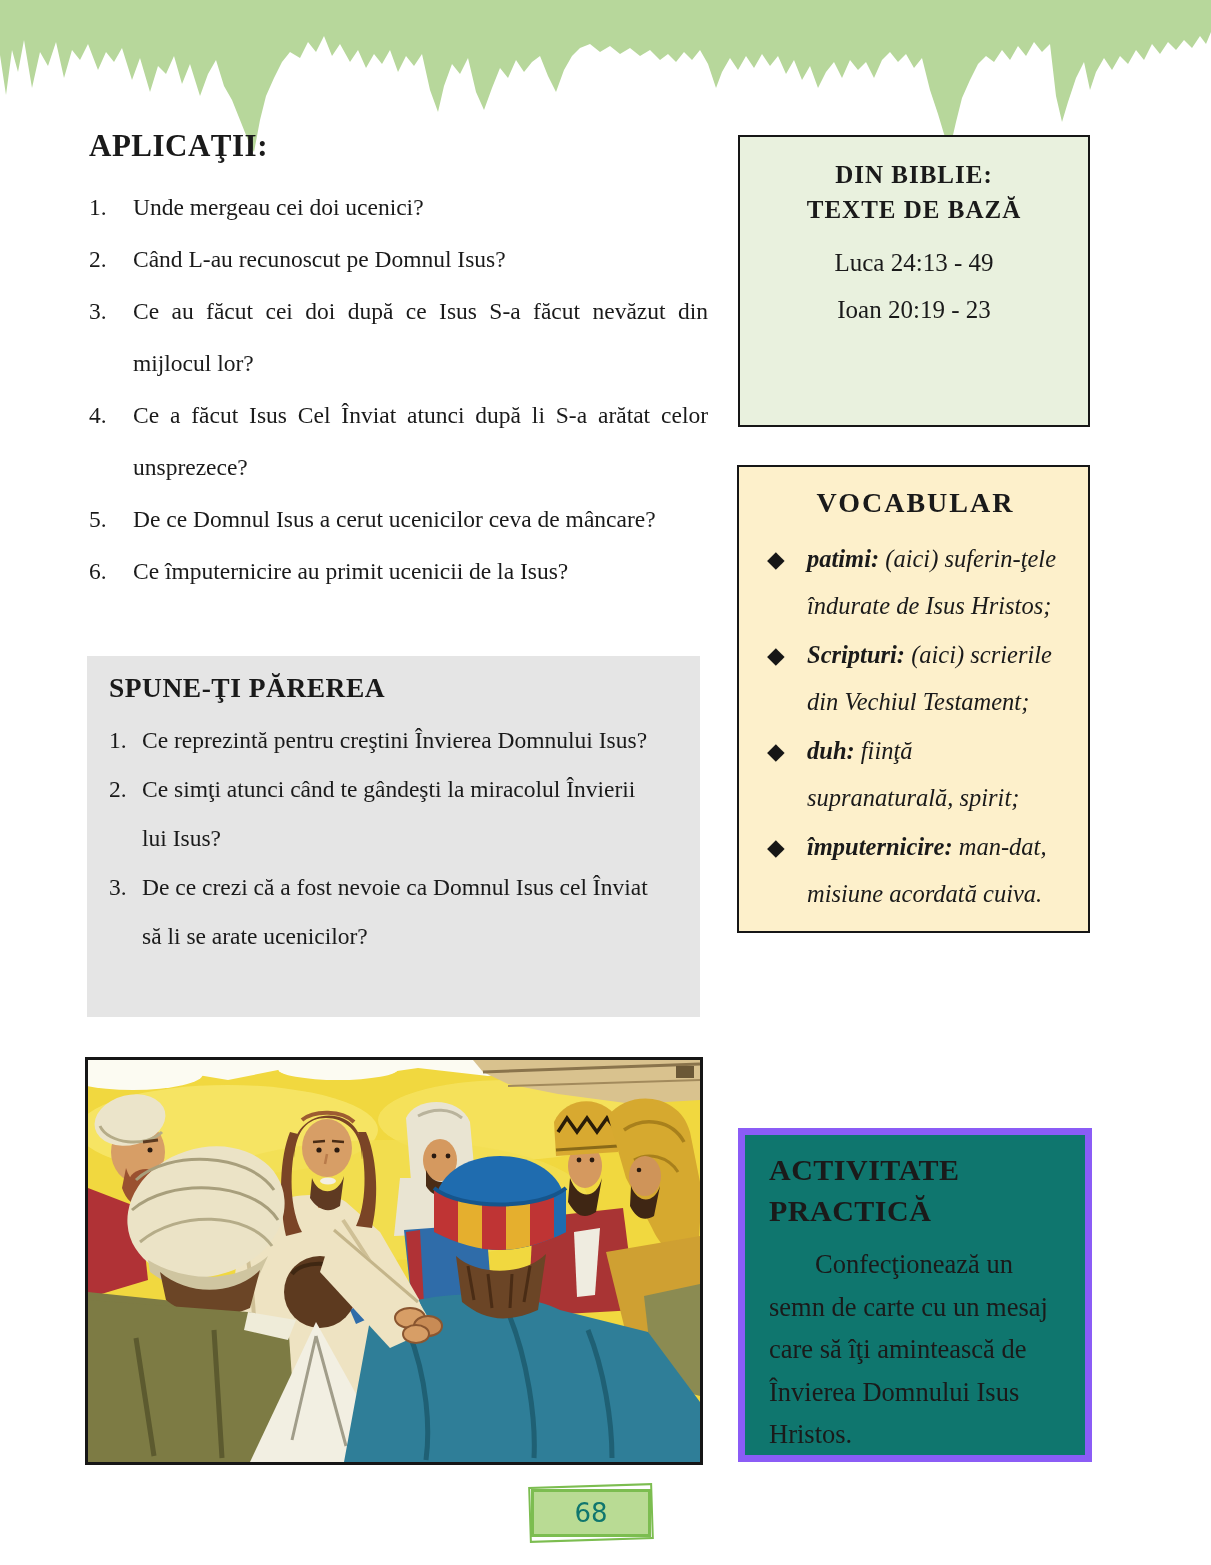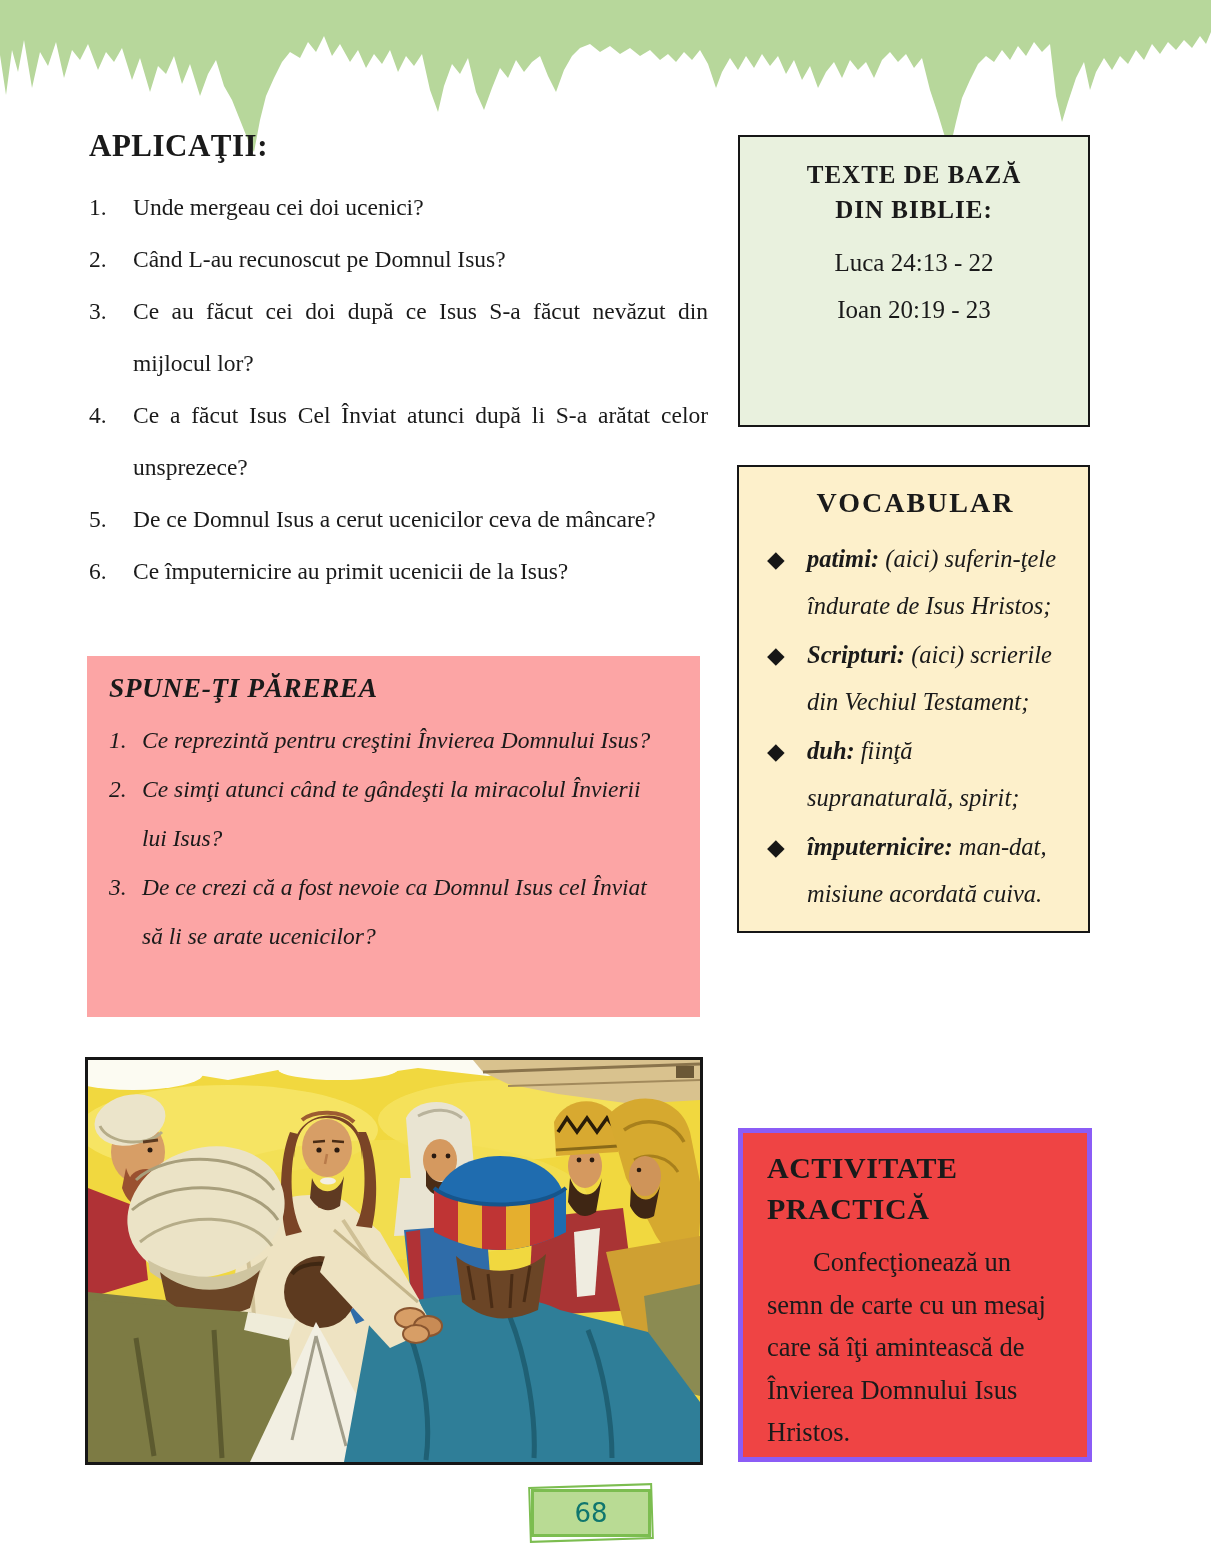"TEXTE DE BAZĂ" div.gtitle-line { order: before "DIN BIBLIE:" -> after "DIN BIBLIE:" }
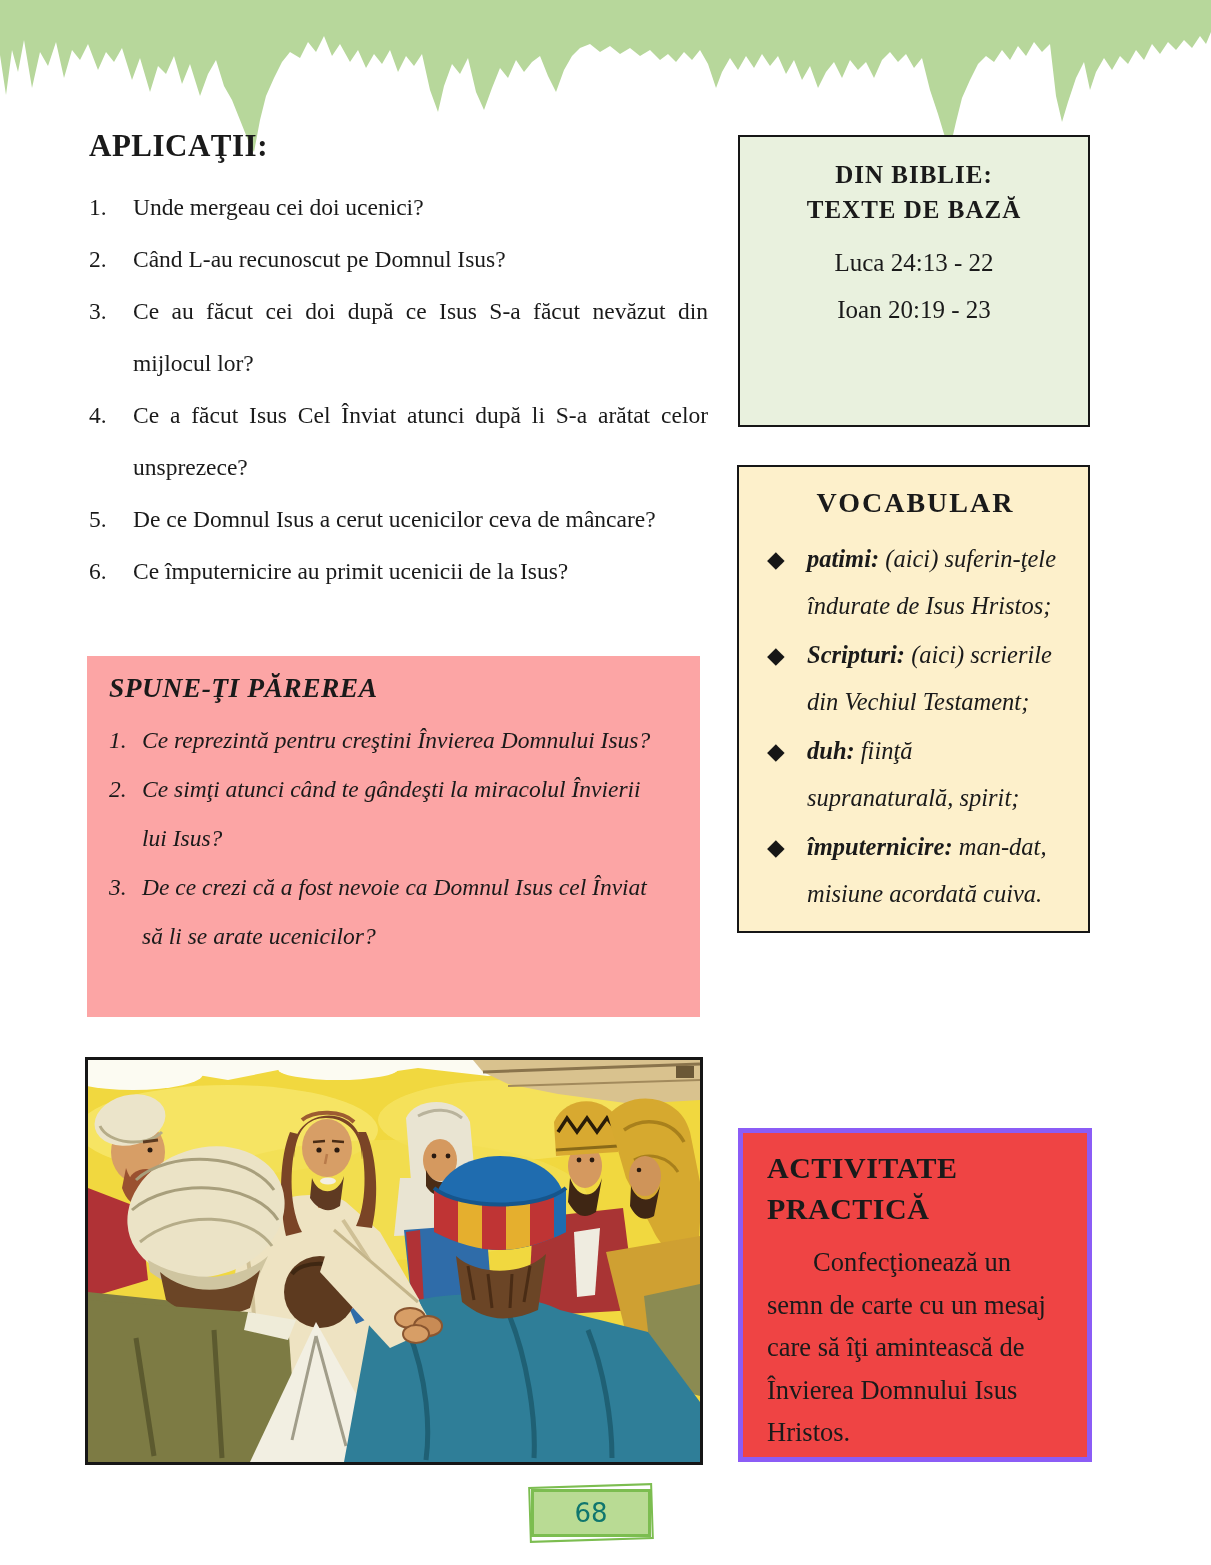"Luca 24:13 - 22" div.ref { text: 22 -> 49 }
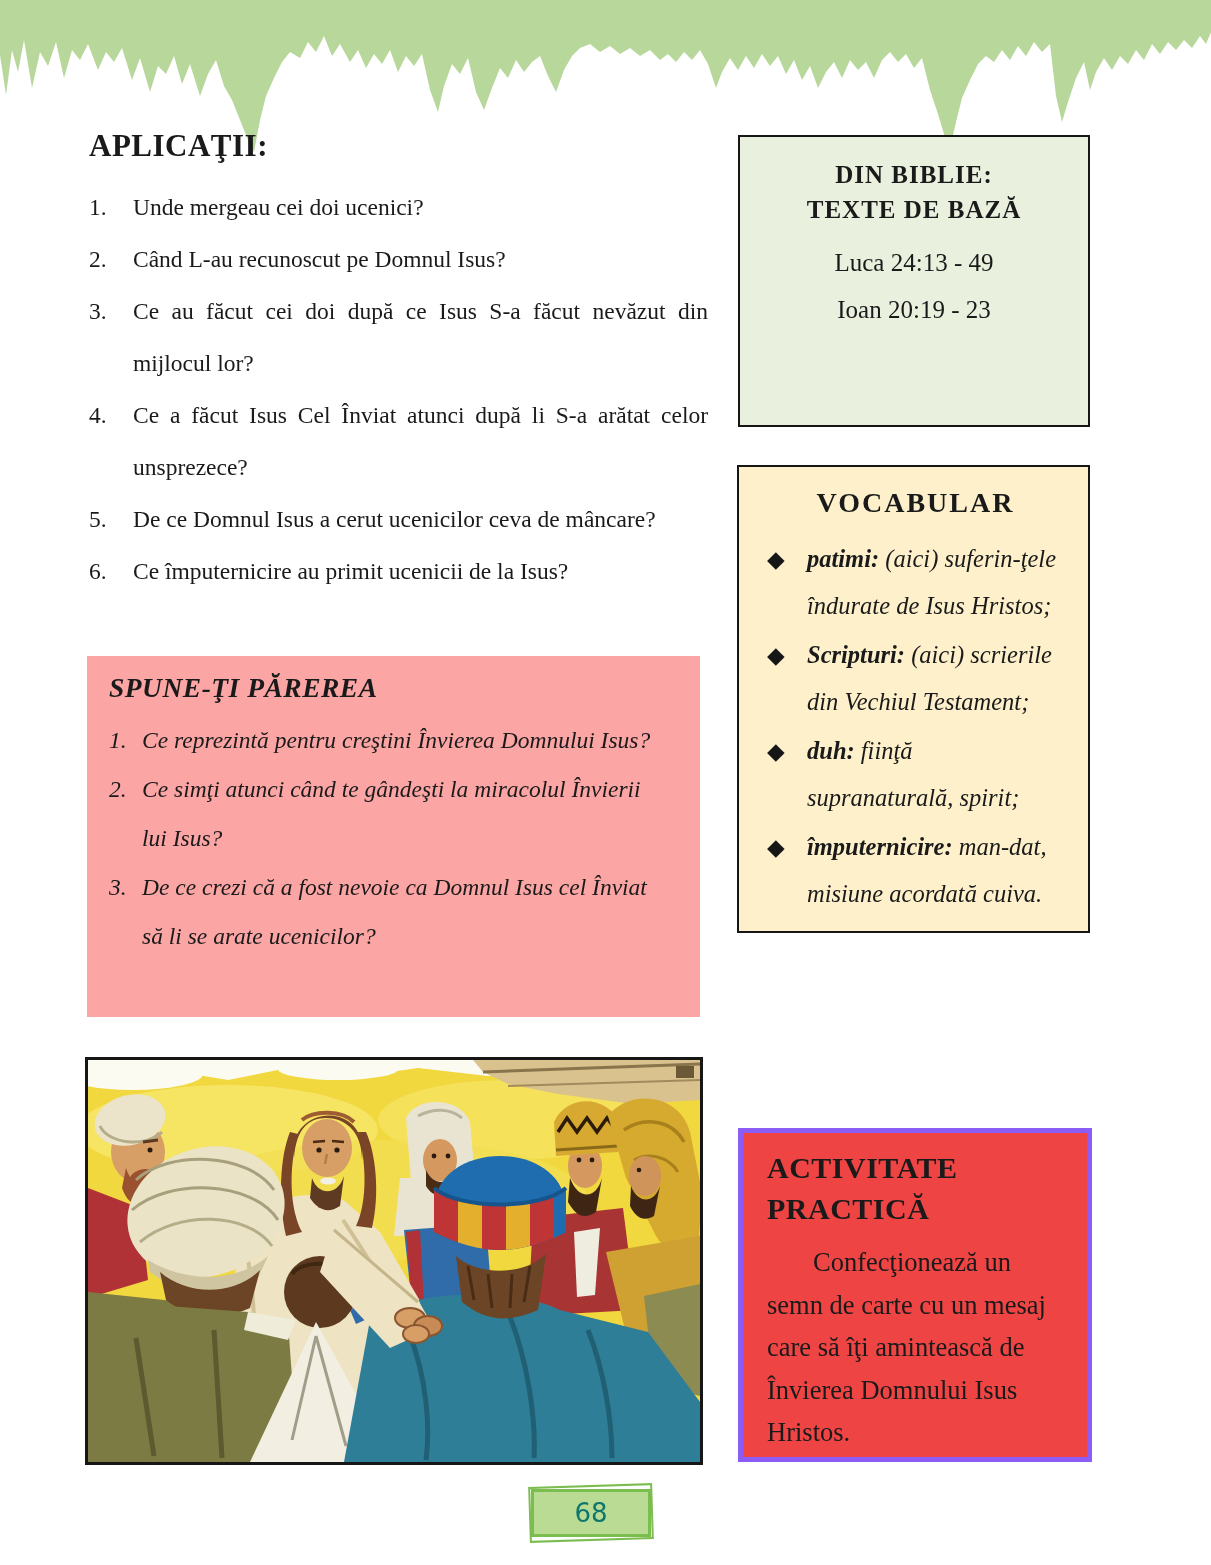"SPUNE-ŢI PĂREREA" .bluebox { background: #fca5a5 -> #e5e5e5; font-style: italic -> none }
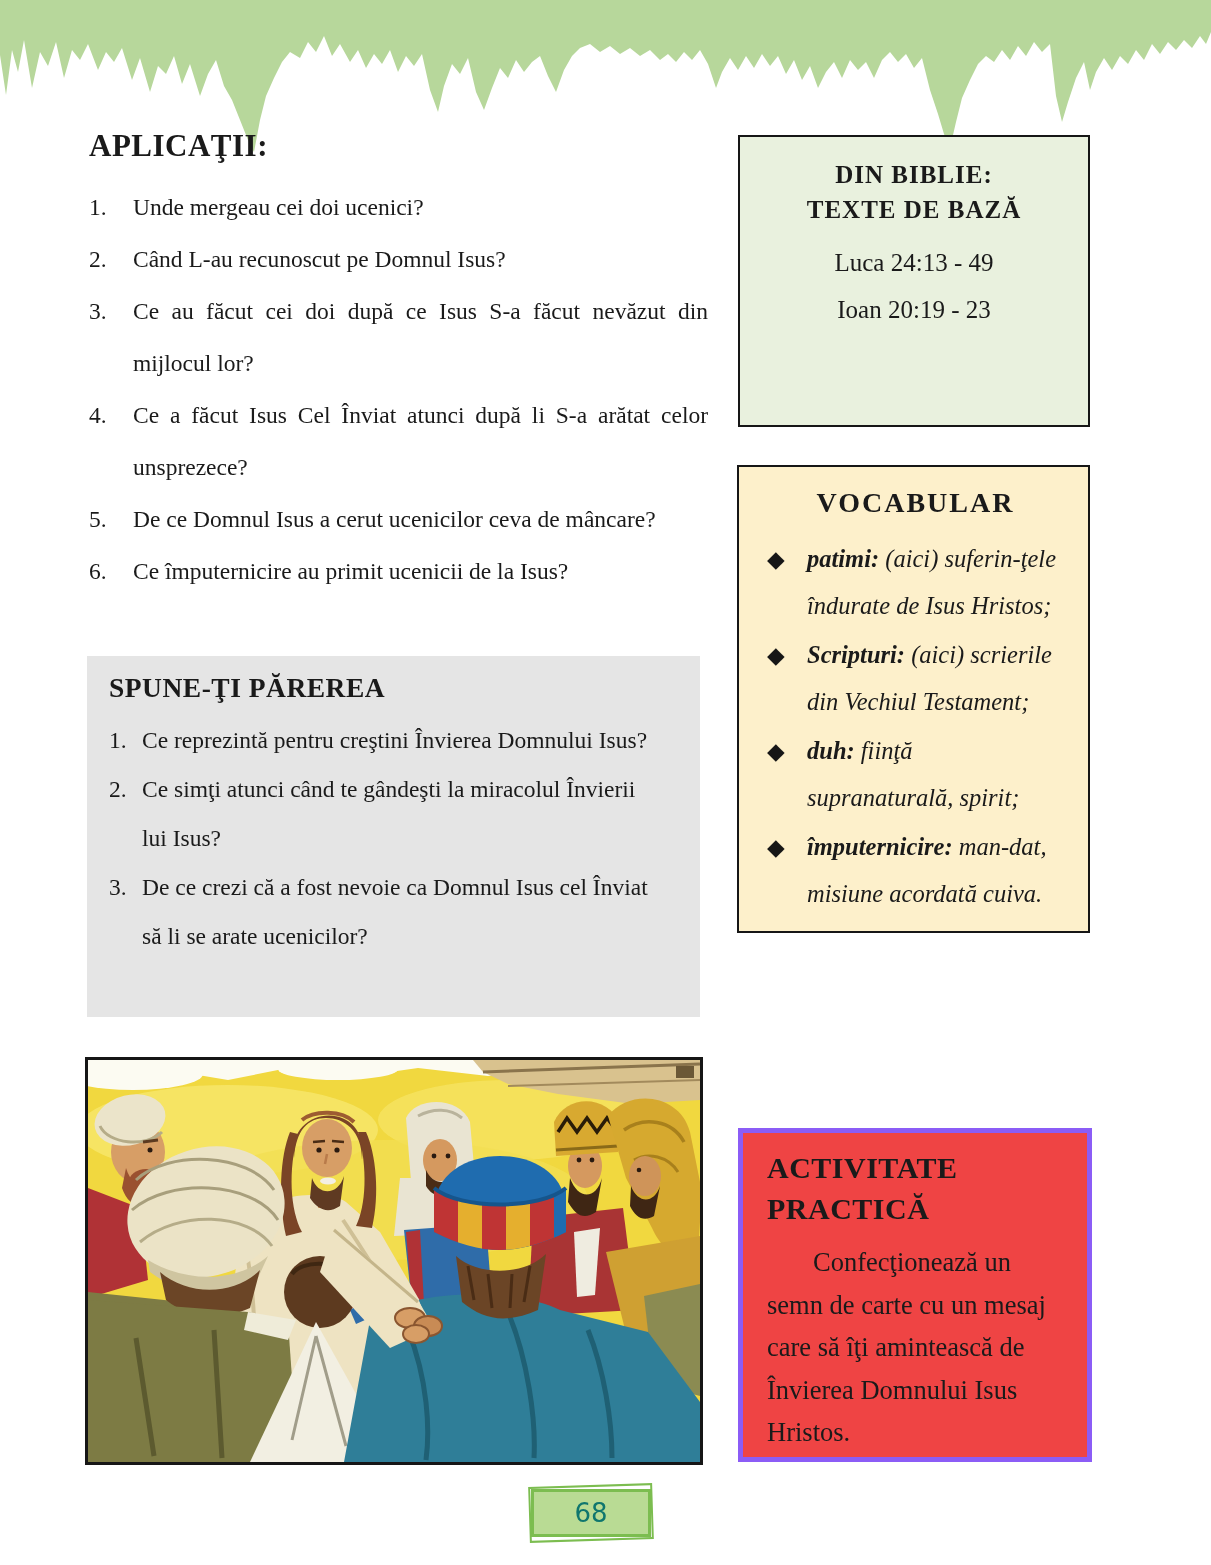"ACTIVITATE PRACTICĂ" .whitebox { background: #ef4444 -> #0f766e; border: 5px solid #8b5cf6 -> 7px solid #8b5cf6 }
